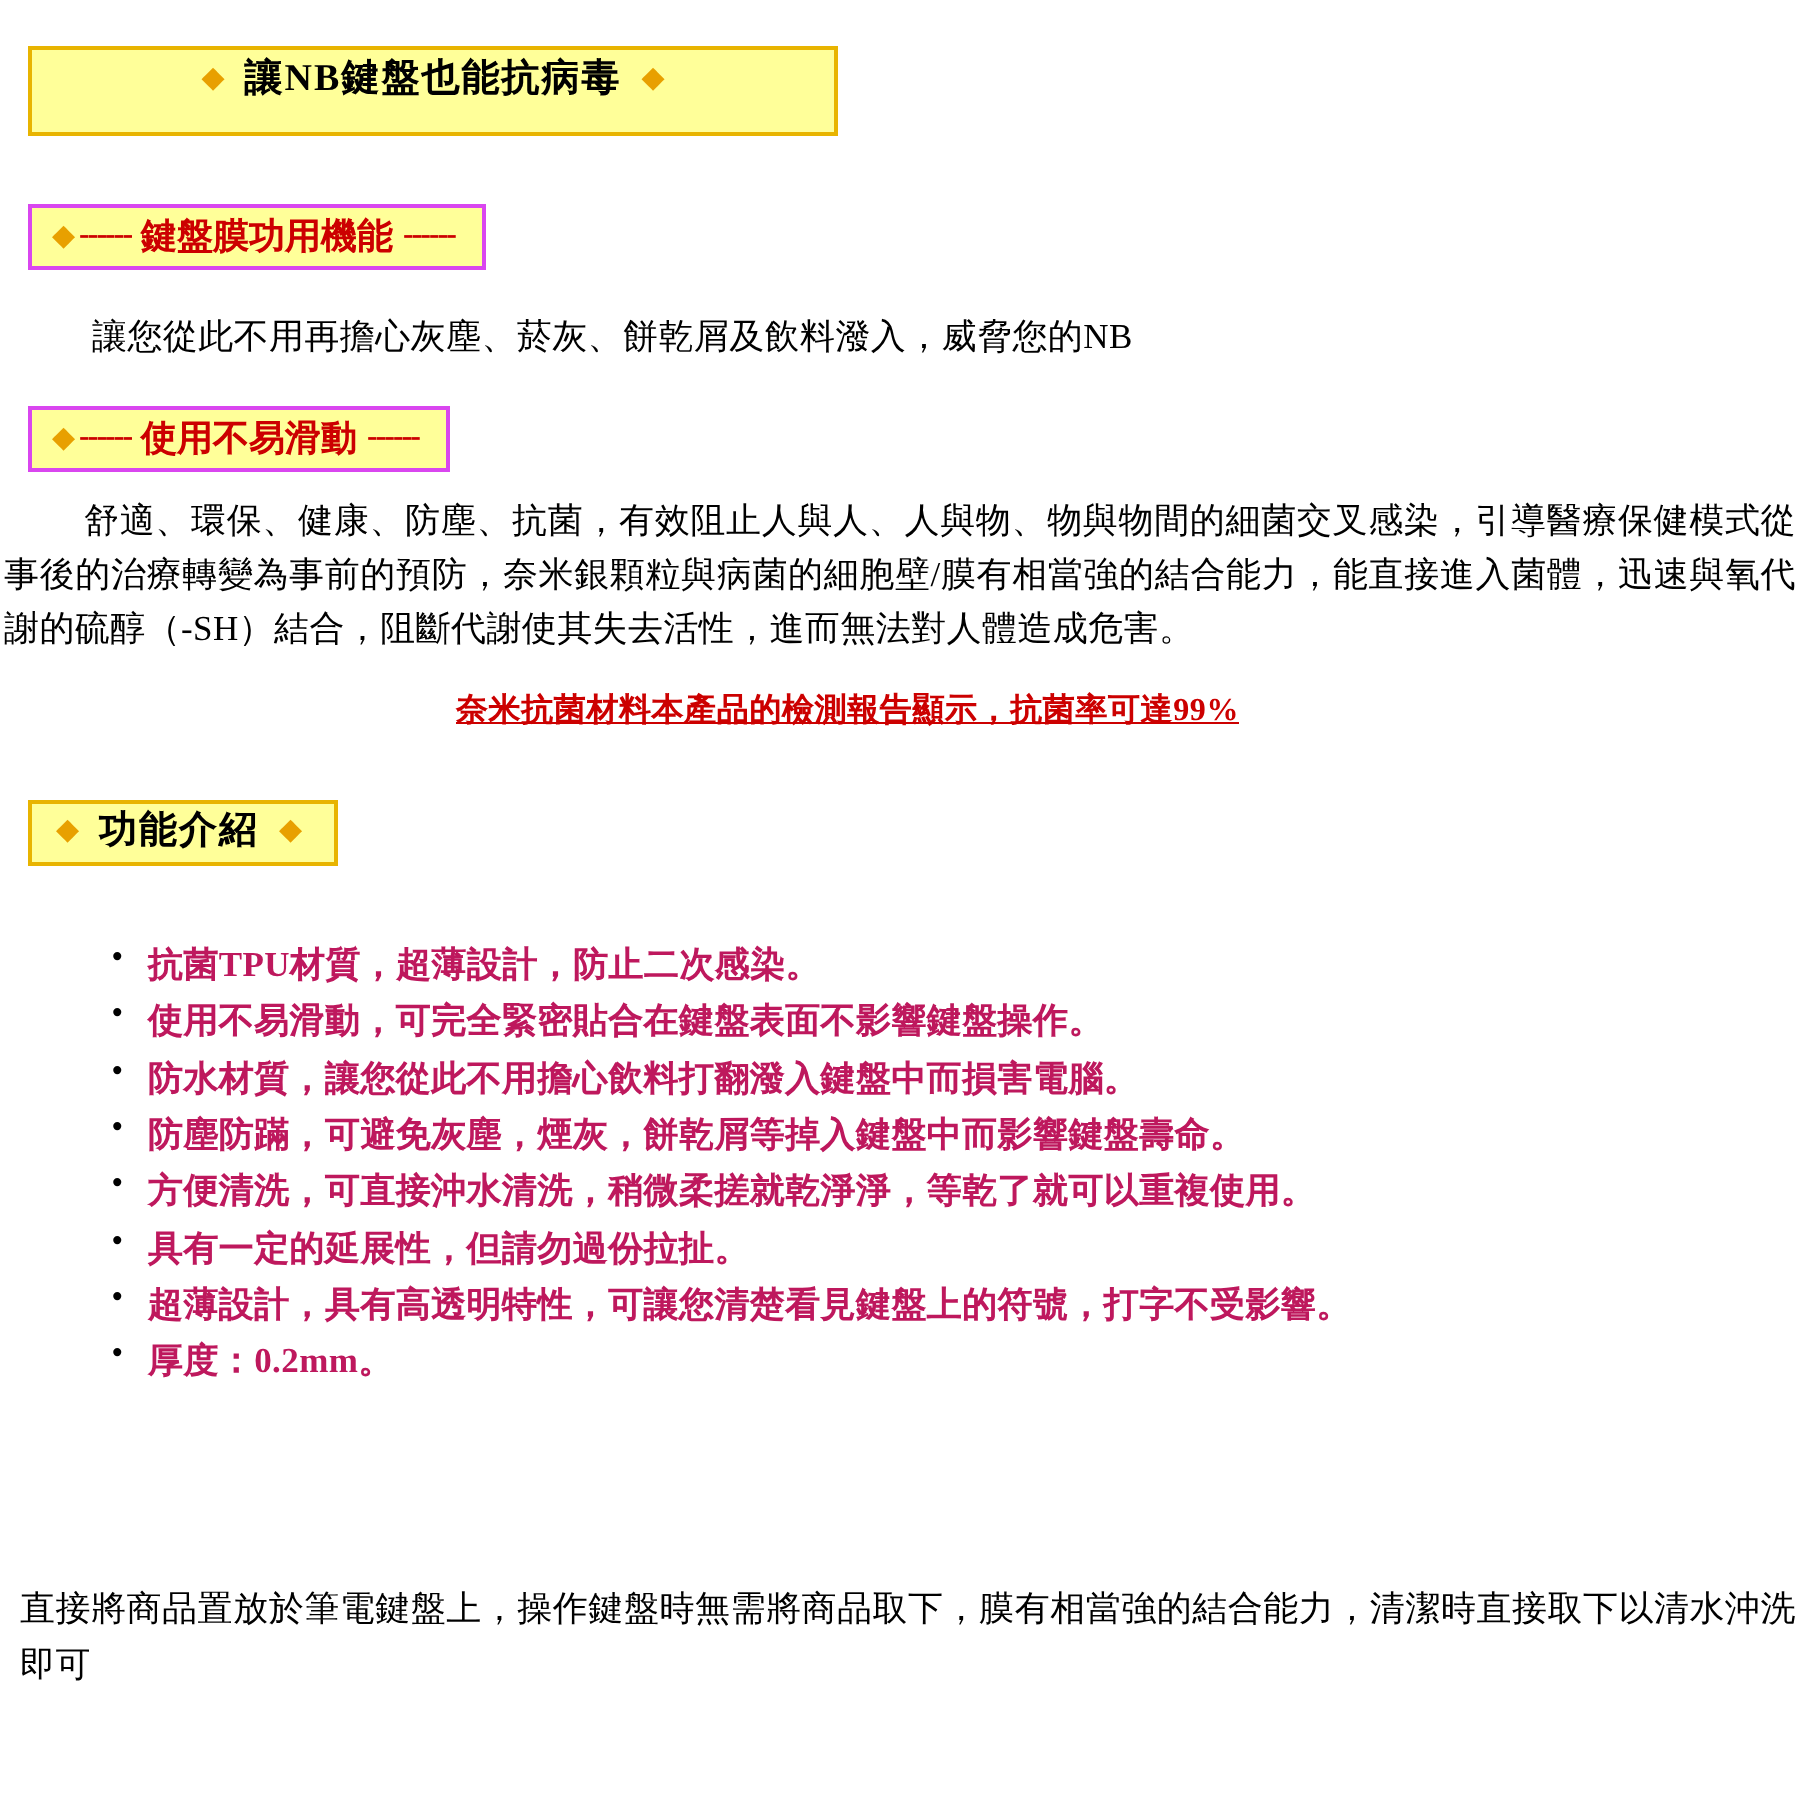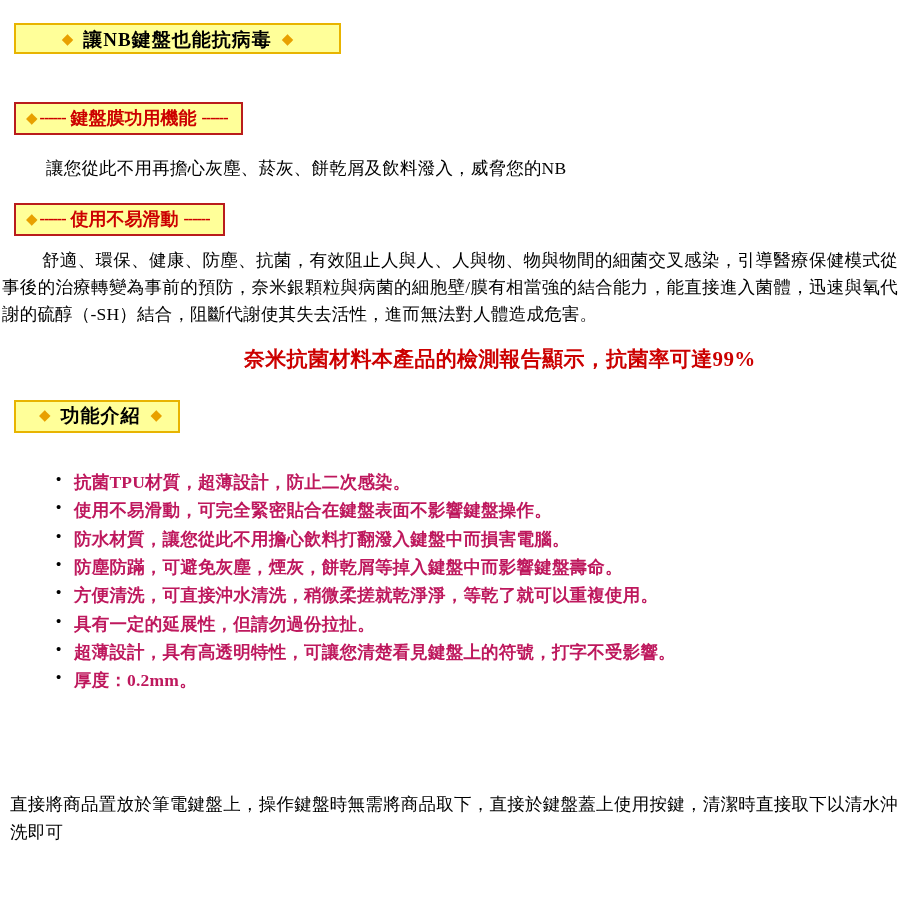"◆ 讓NB鍵盤也能抗病毒 ◆" #title-banner { padding: 4px 0 1px 0 -> 4px 0 15px 0; width: 327px -> 405px }
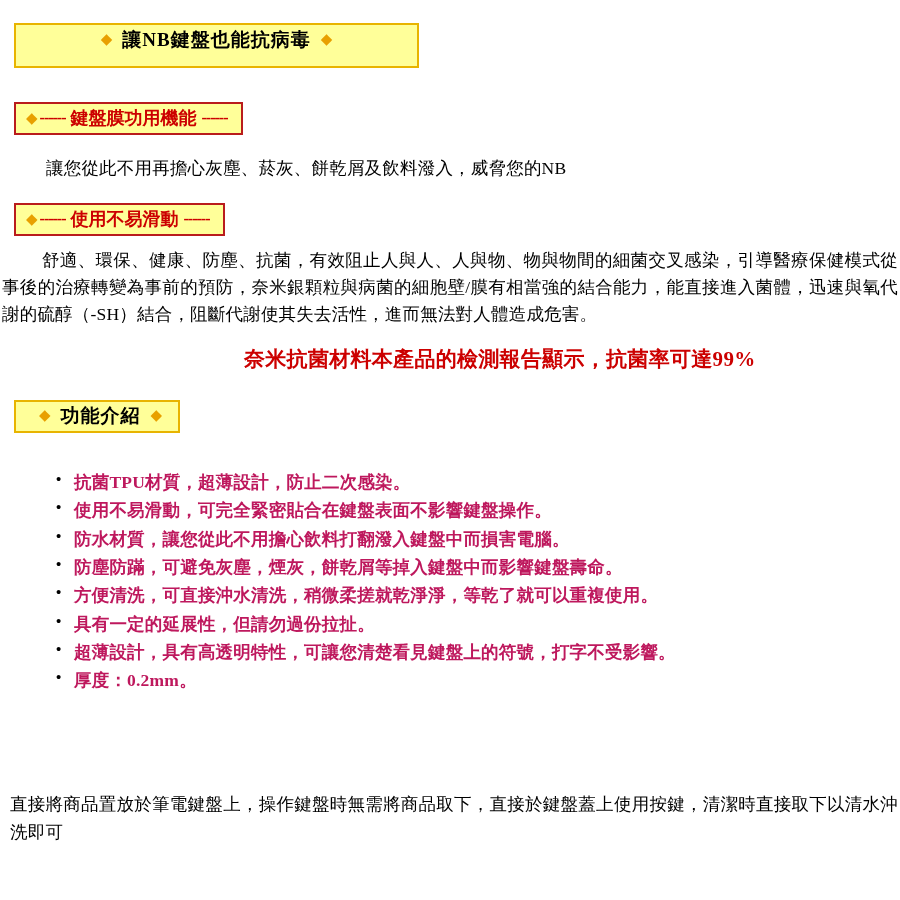"◆ ------ 鍵盤膜功用機能 ------" .sub-banner { border: 2px solid #b91c1c -> 2px solid #d946ef }
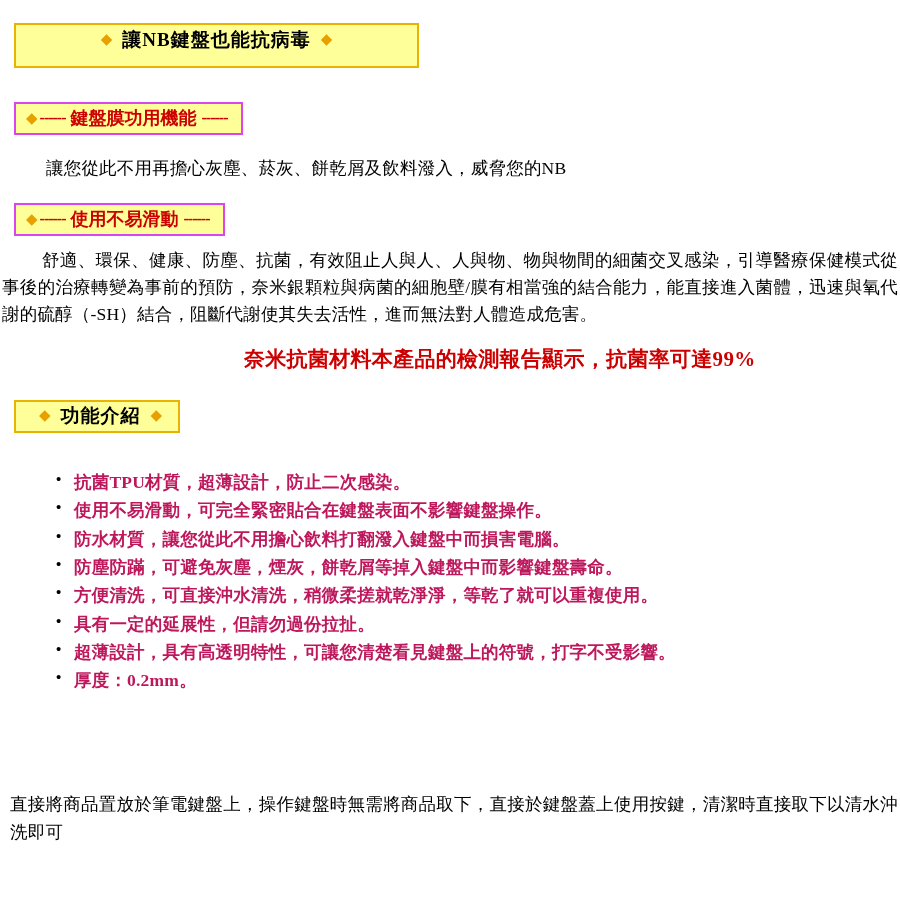"奈米抗菌材料本產品的檢測報告顯示，抗菌率可達99%" .highlight-line { font-size: 21px -> 16px; margin-left: 16px -> none; text-decoration: none -> underline }
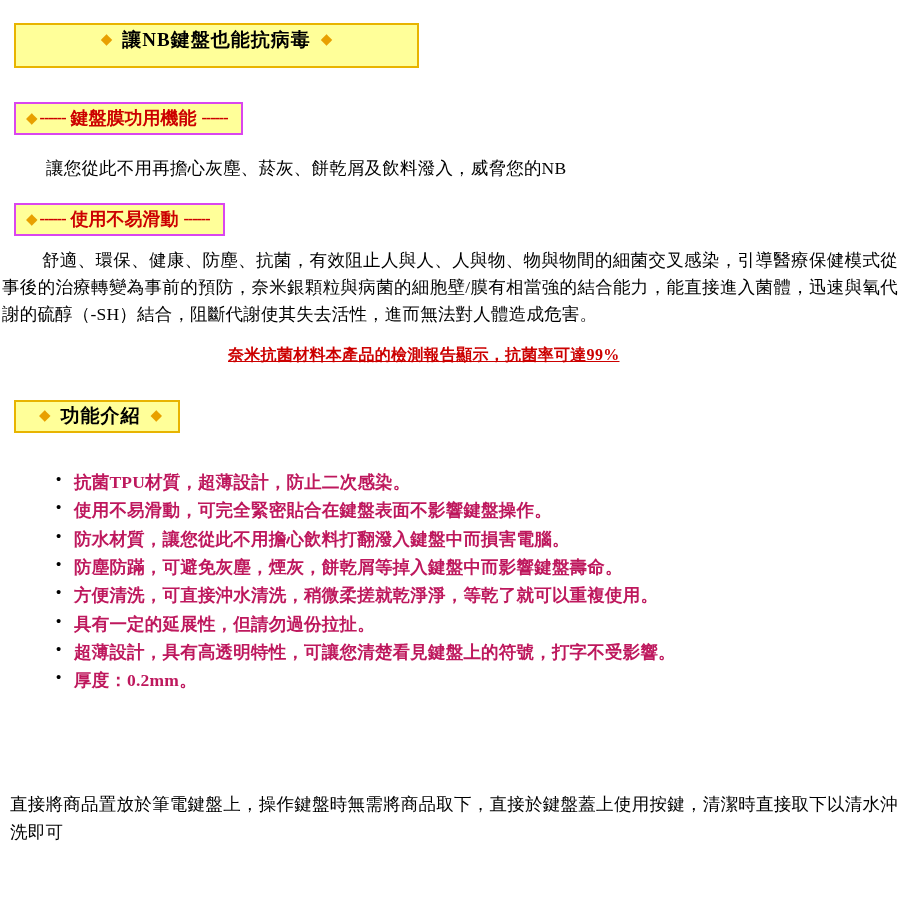"◆ 功能介紹 ◆" .banner { padding: 3px 16px 4px 23px -> 3px 16px 4px 12px }
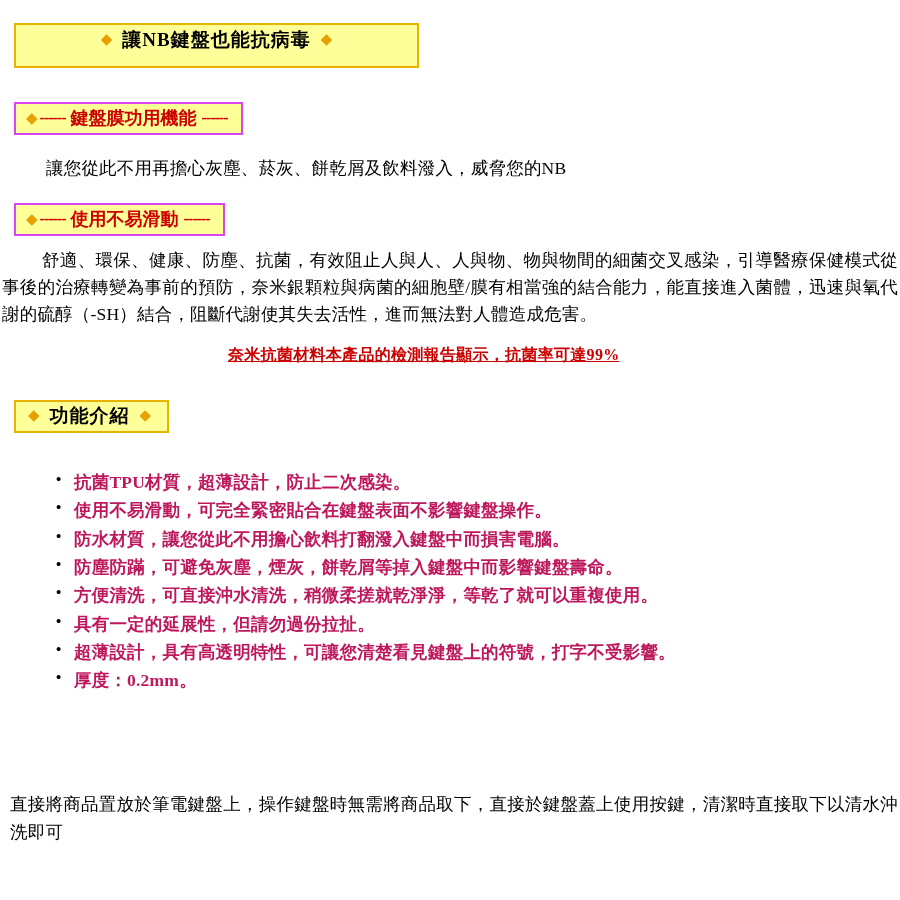"直接將商品置放於筆電鍵盤上，操作鍵盤時無需將商品取下，直接於鍵盤蓋上使用按鍵，清" div.usage-para { text: 直接於鍵盤蓋上使用按鍵 -> 膜有相當強的結合能力 }
